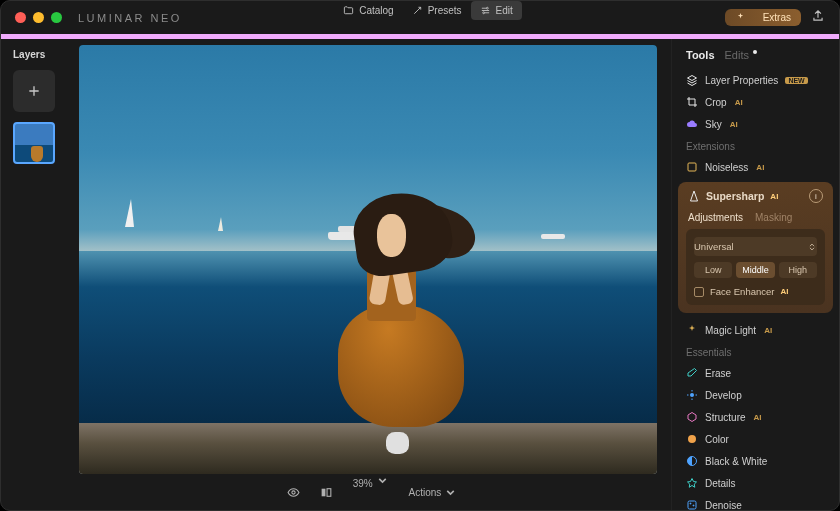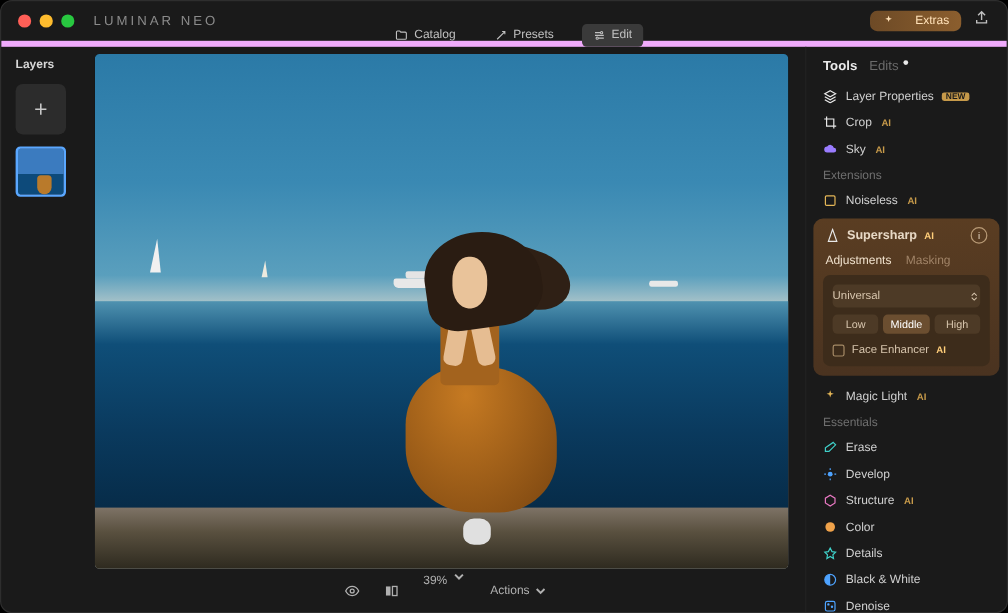"Catalog" .top-center { align-items: flex-end -> flex-start; gap: 14px -> 0 }
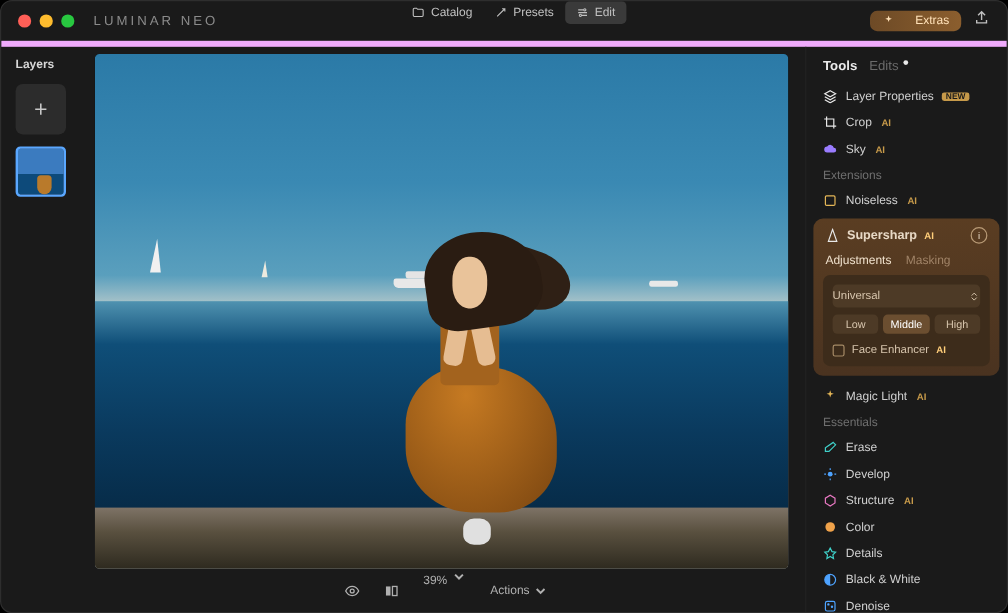"Details" div.tool-row { order: before "Black & White" -> after "Black & White" }
